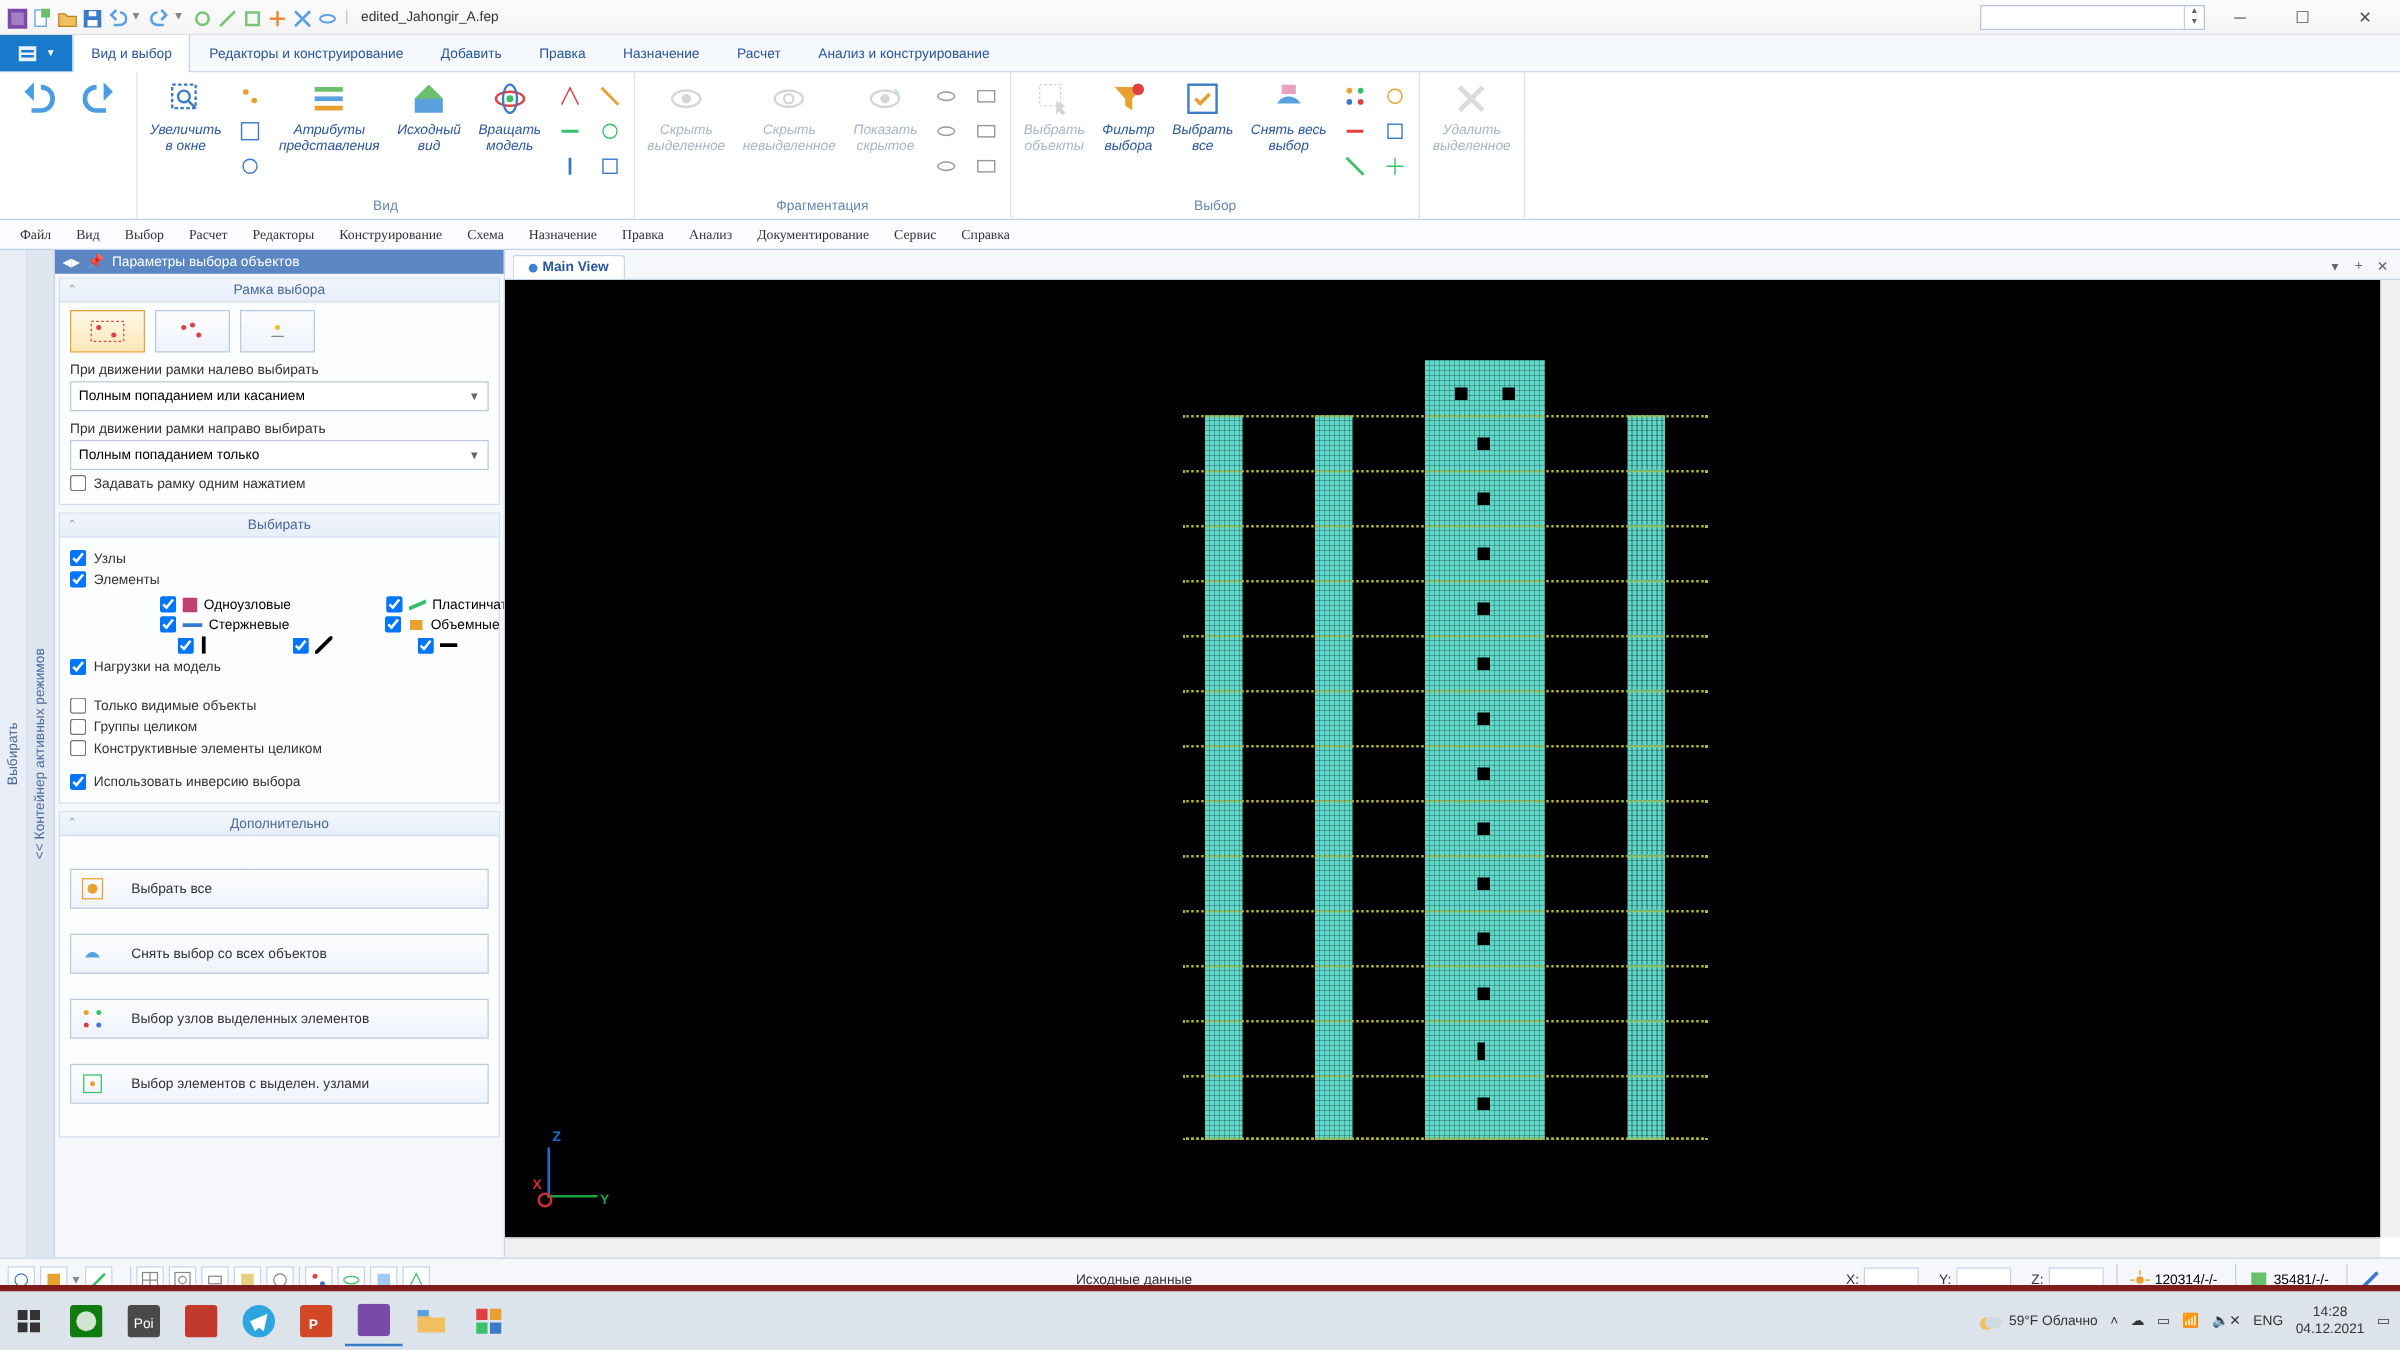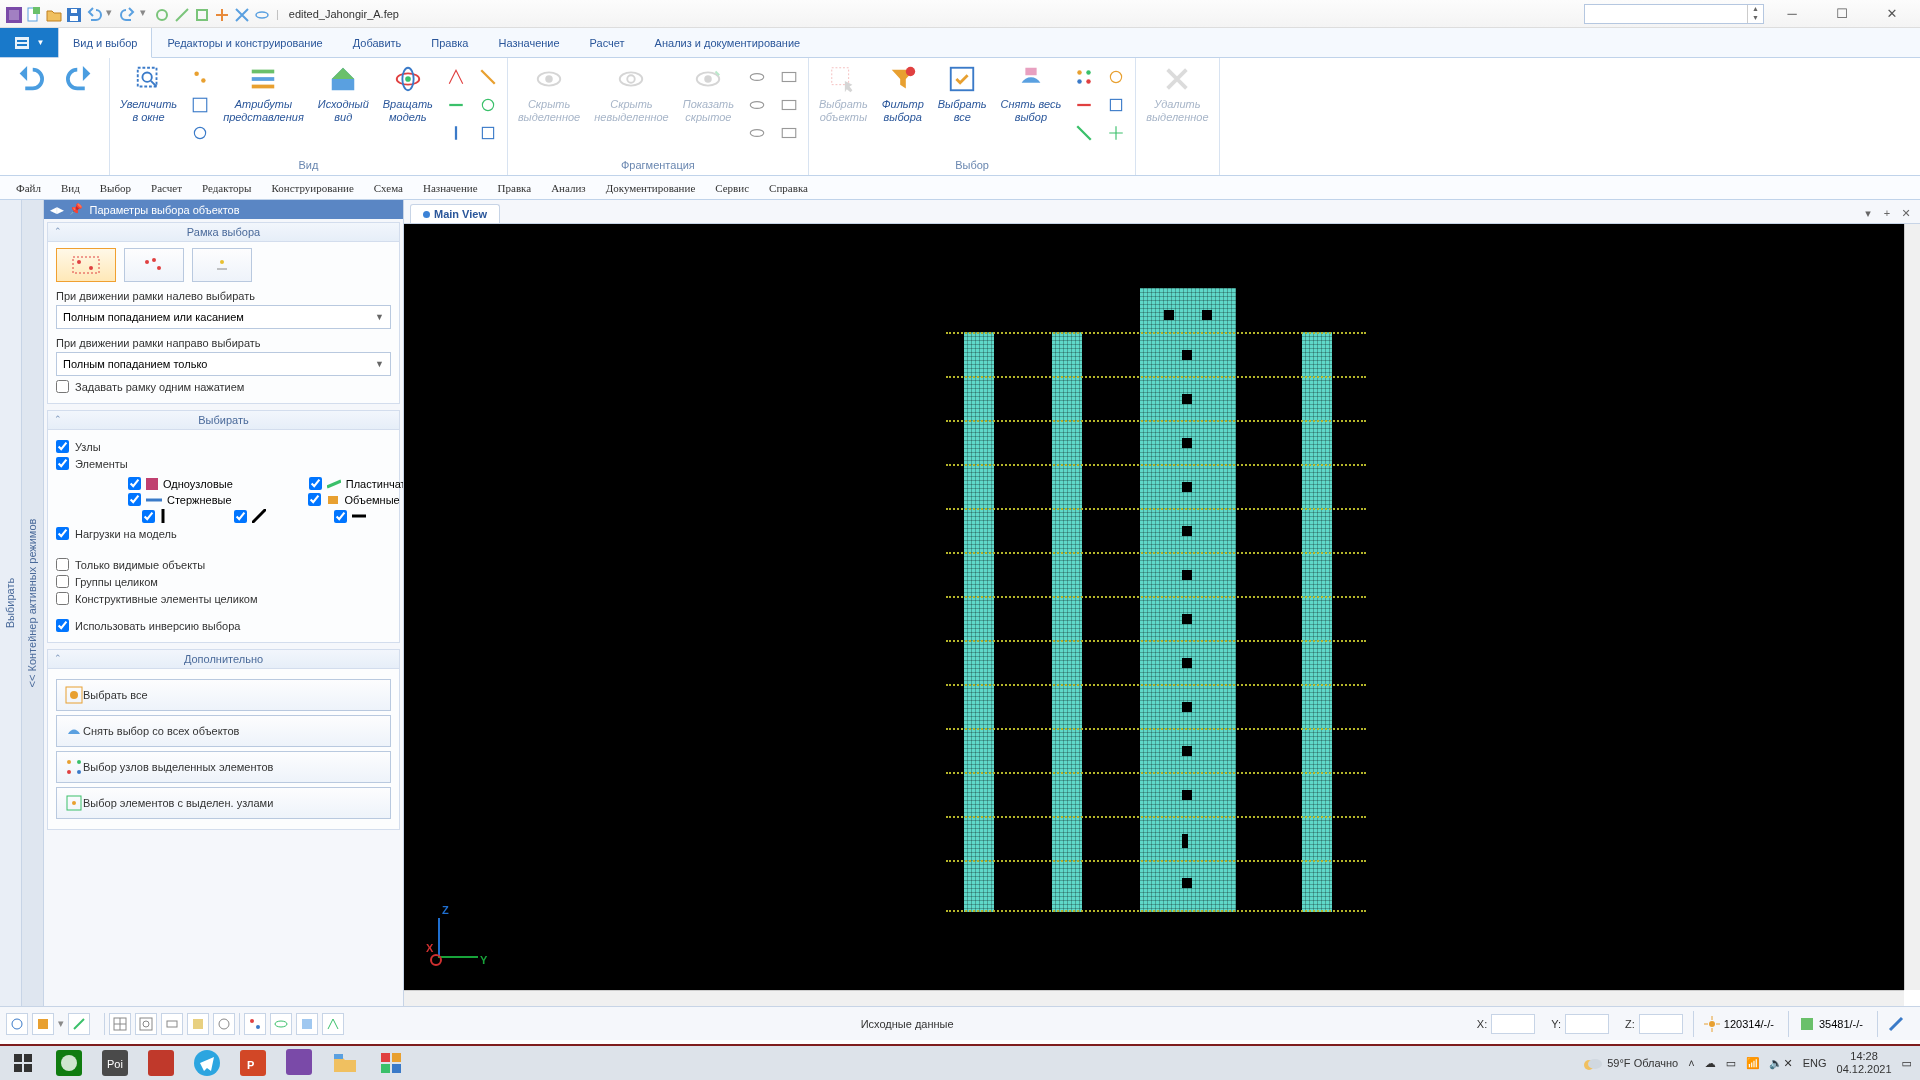"Анализ и документирование" div.rtab { text: документирование -> конструирование }
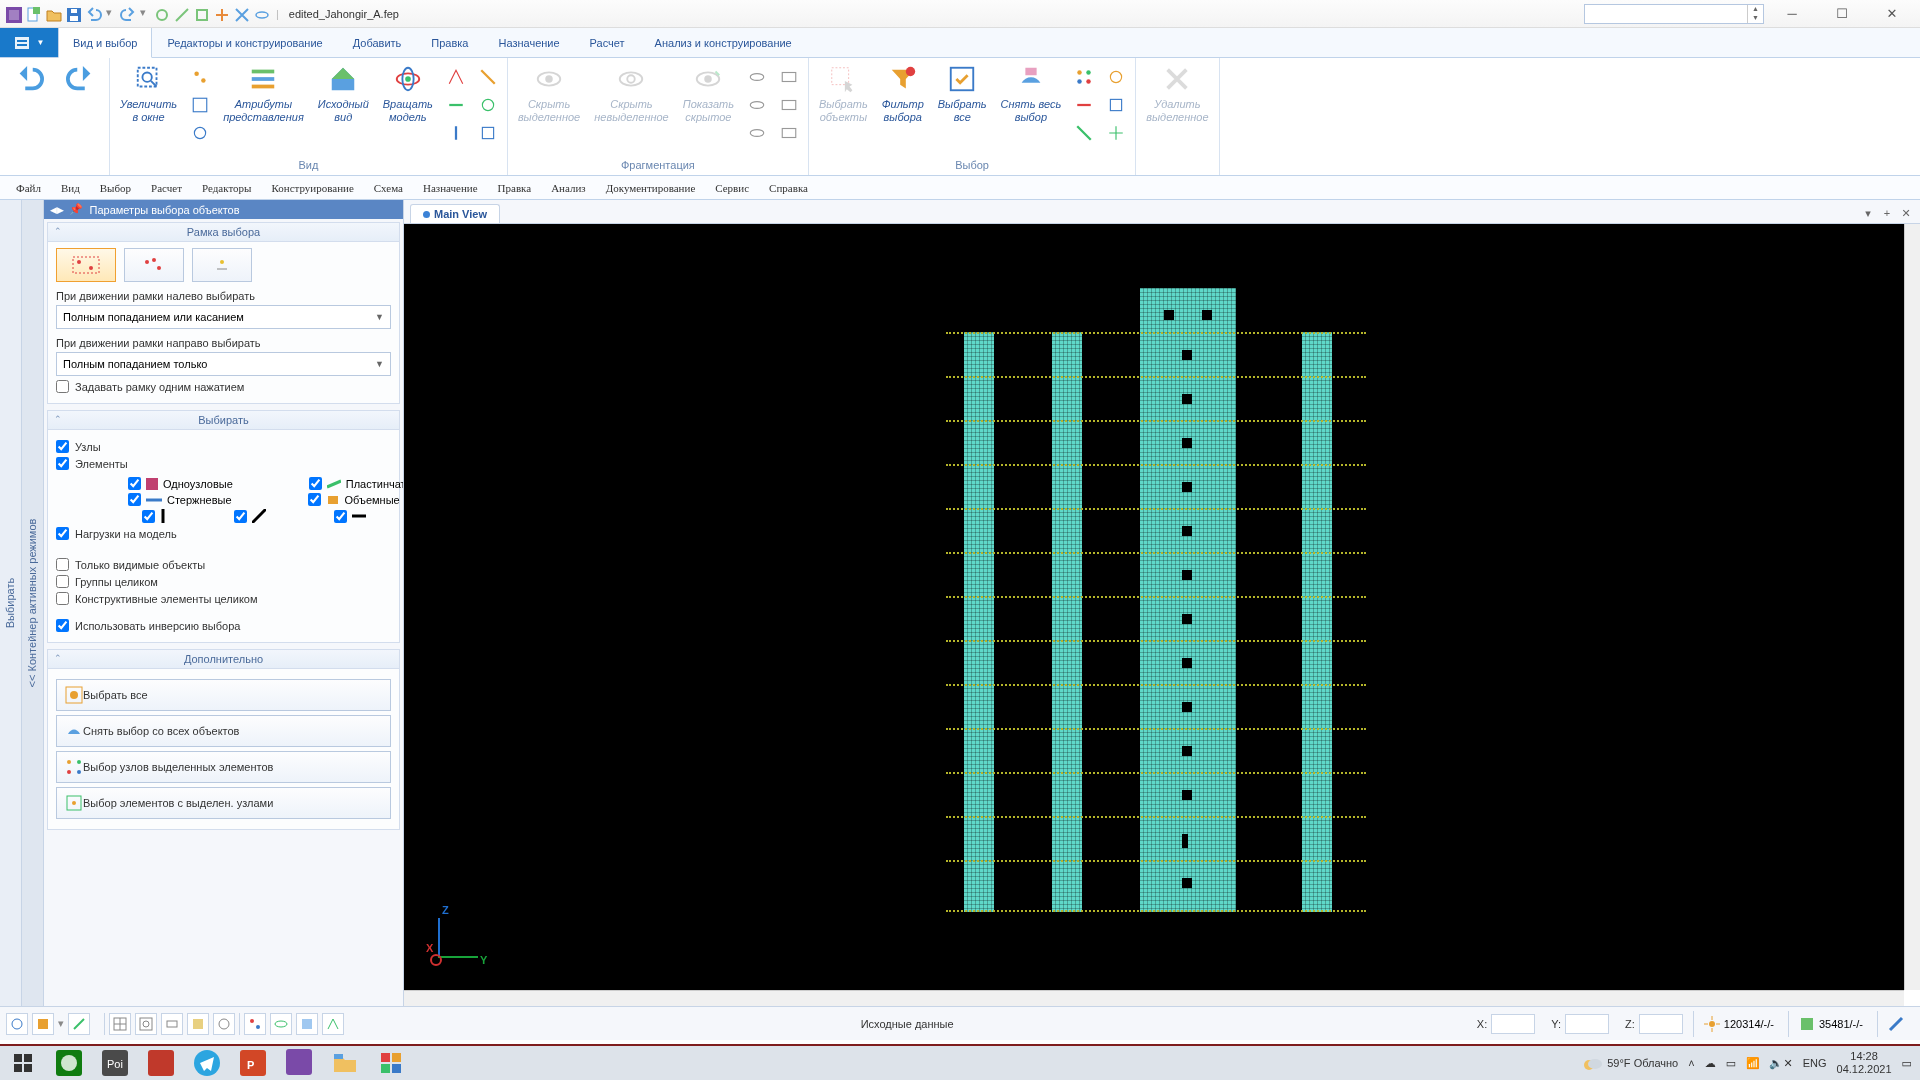"Выбрать все" .action-btn { gap: 0 -> 22px; margin: 4px 0 -> 20px 0 }
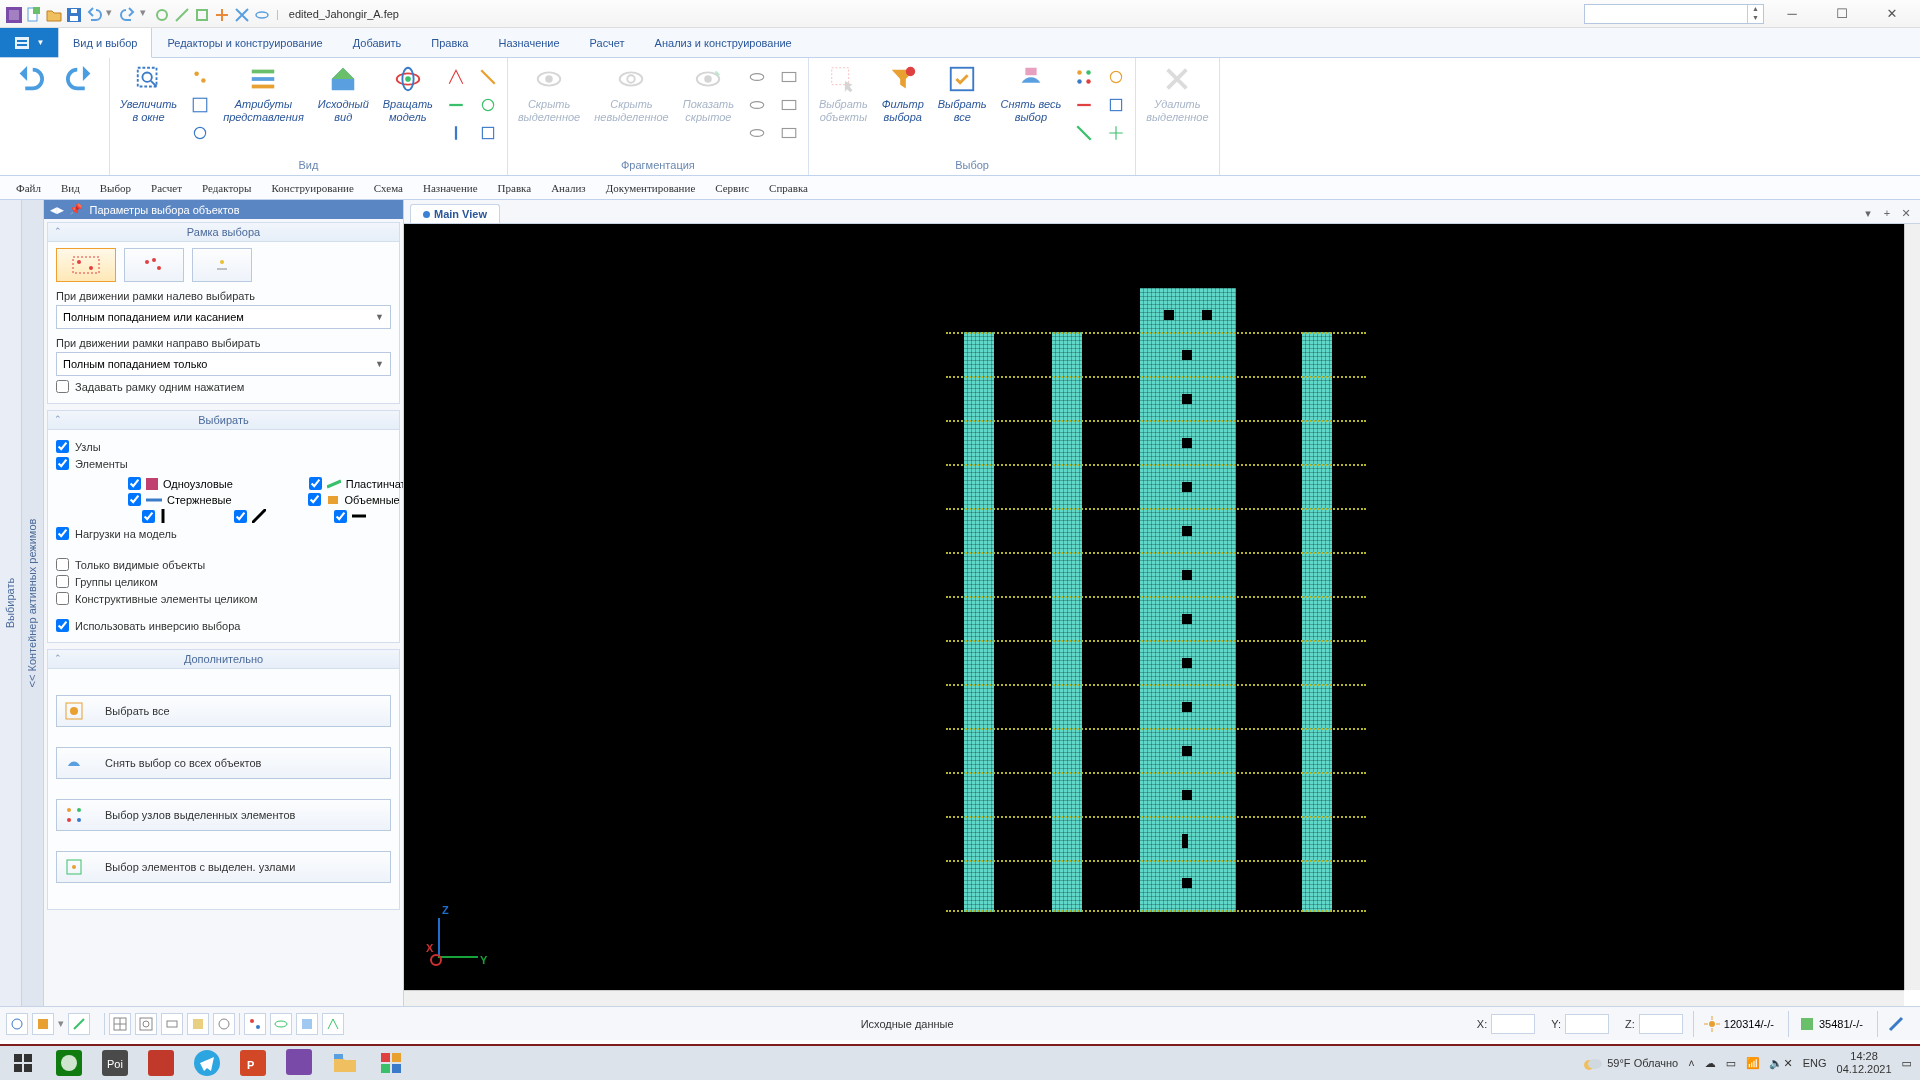"Poi" .taskbar { border-top: 2px solid #7f1d1d -> 5px solid #7f1d1d; height: 36px -> 52px }
